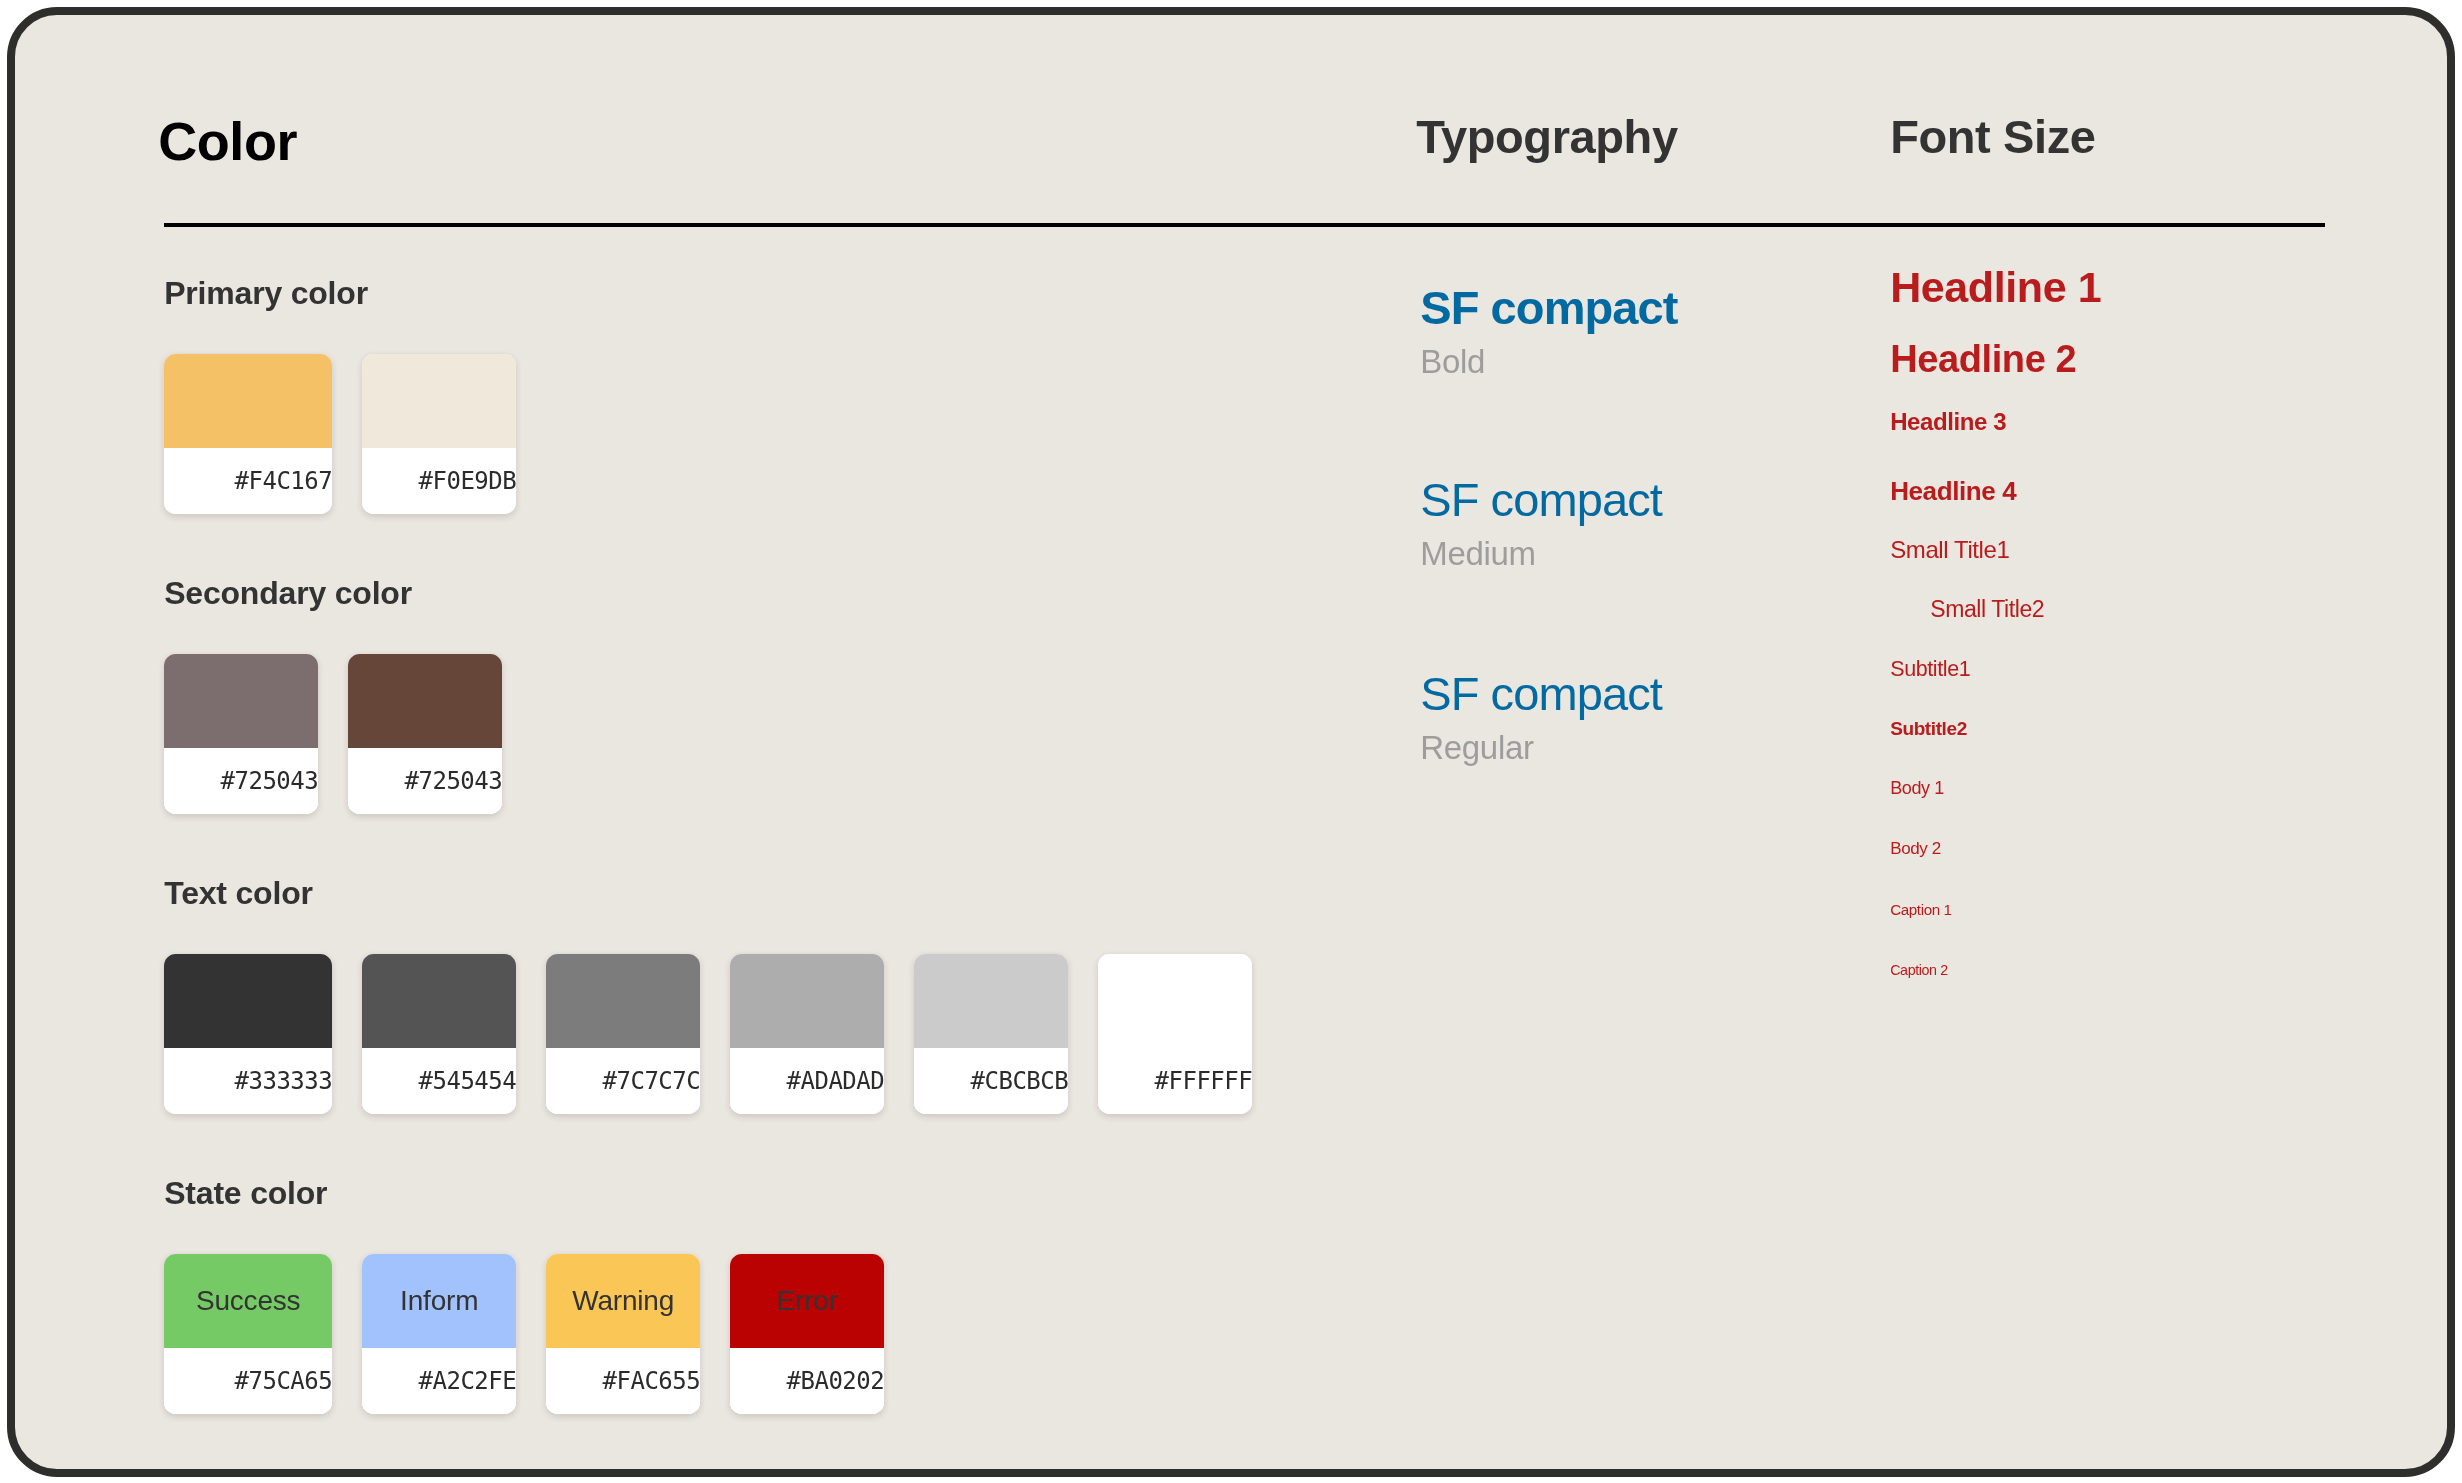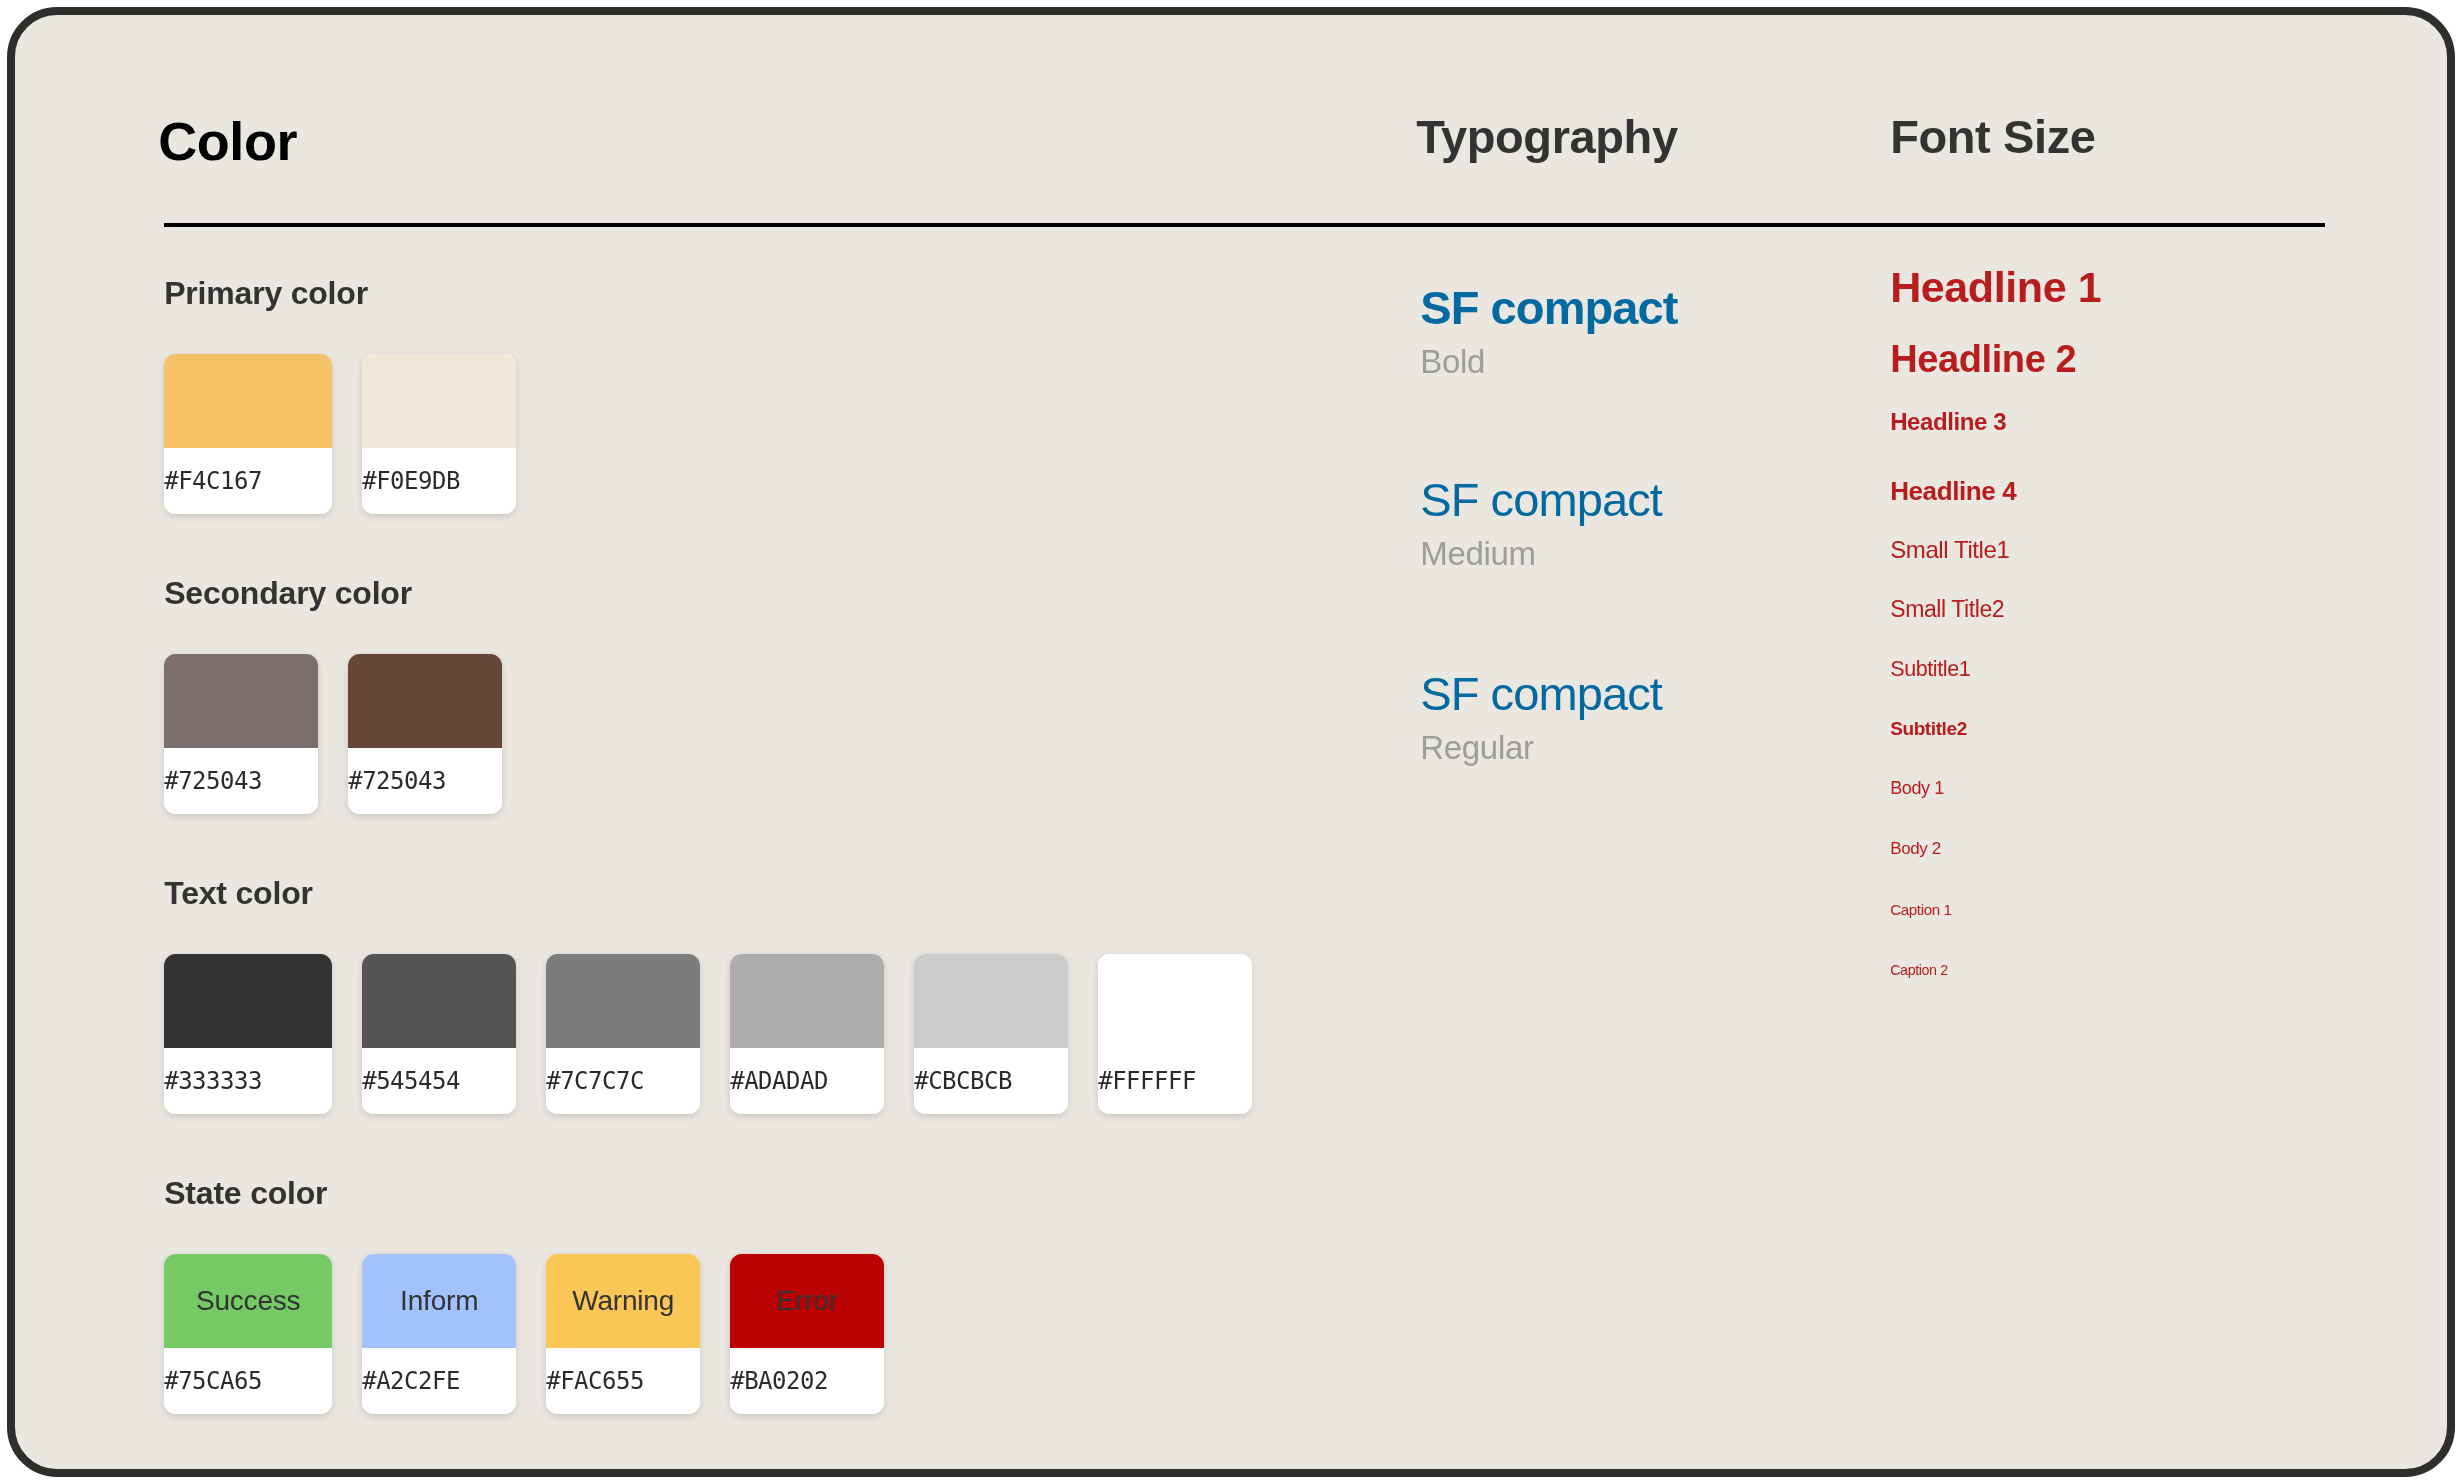"#F4C167" .swatch-hex { justify-content: flex-start -> flex-end }
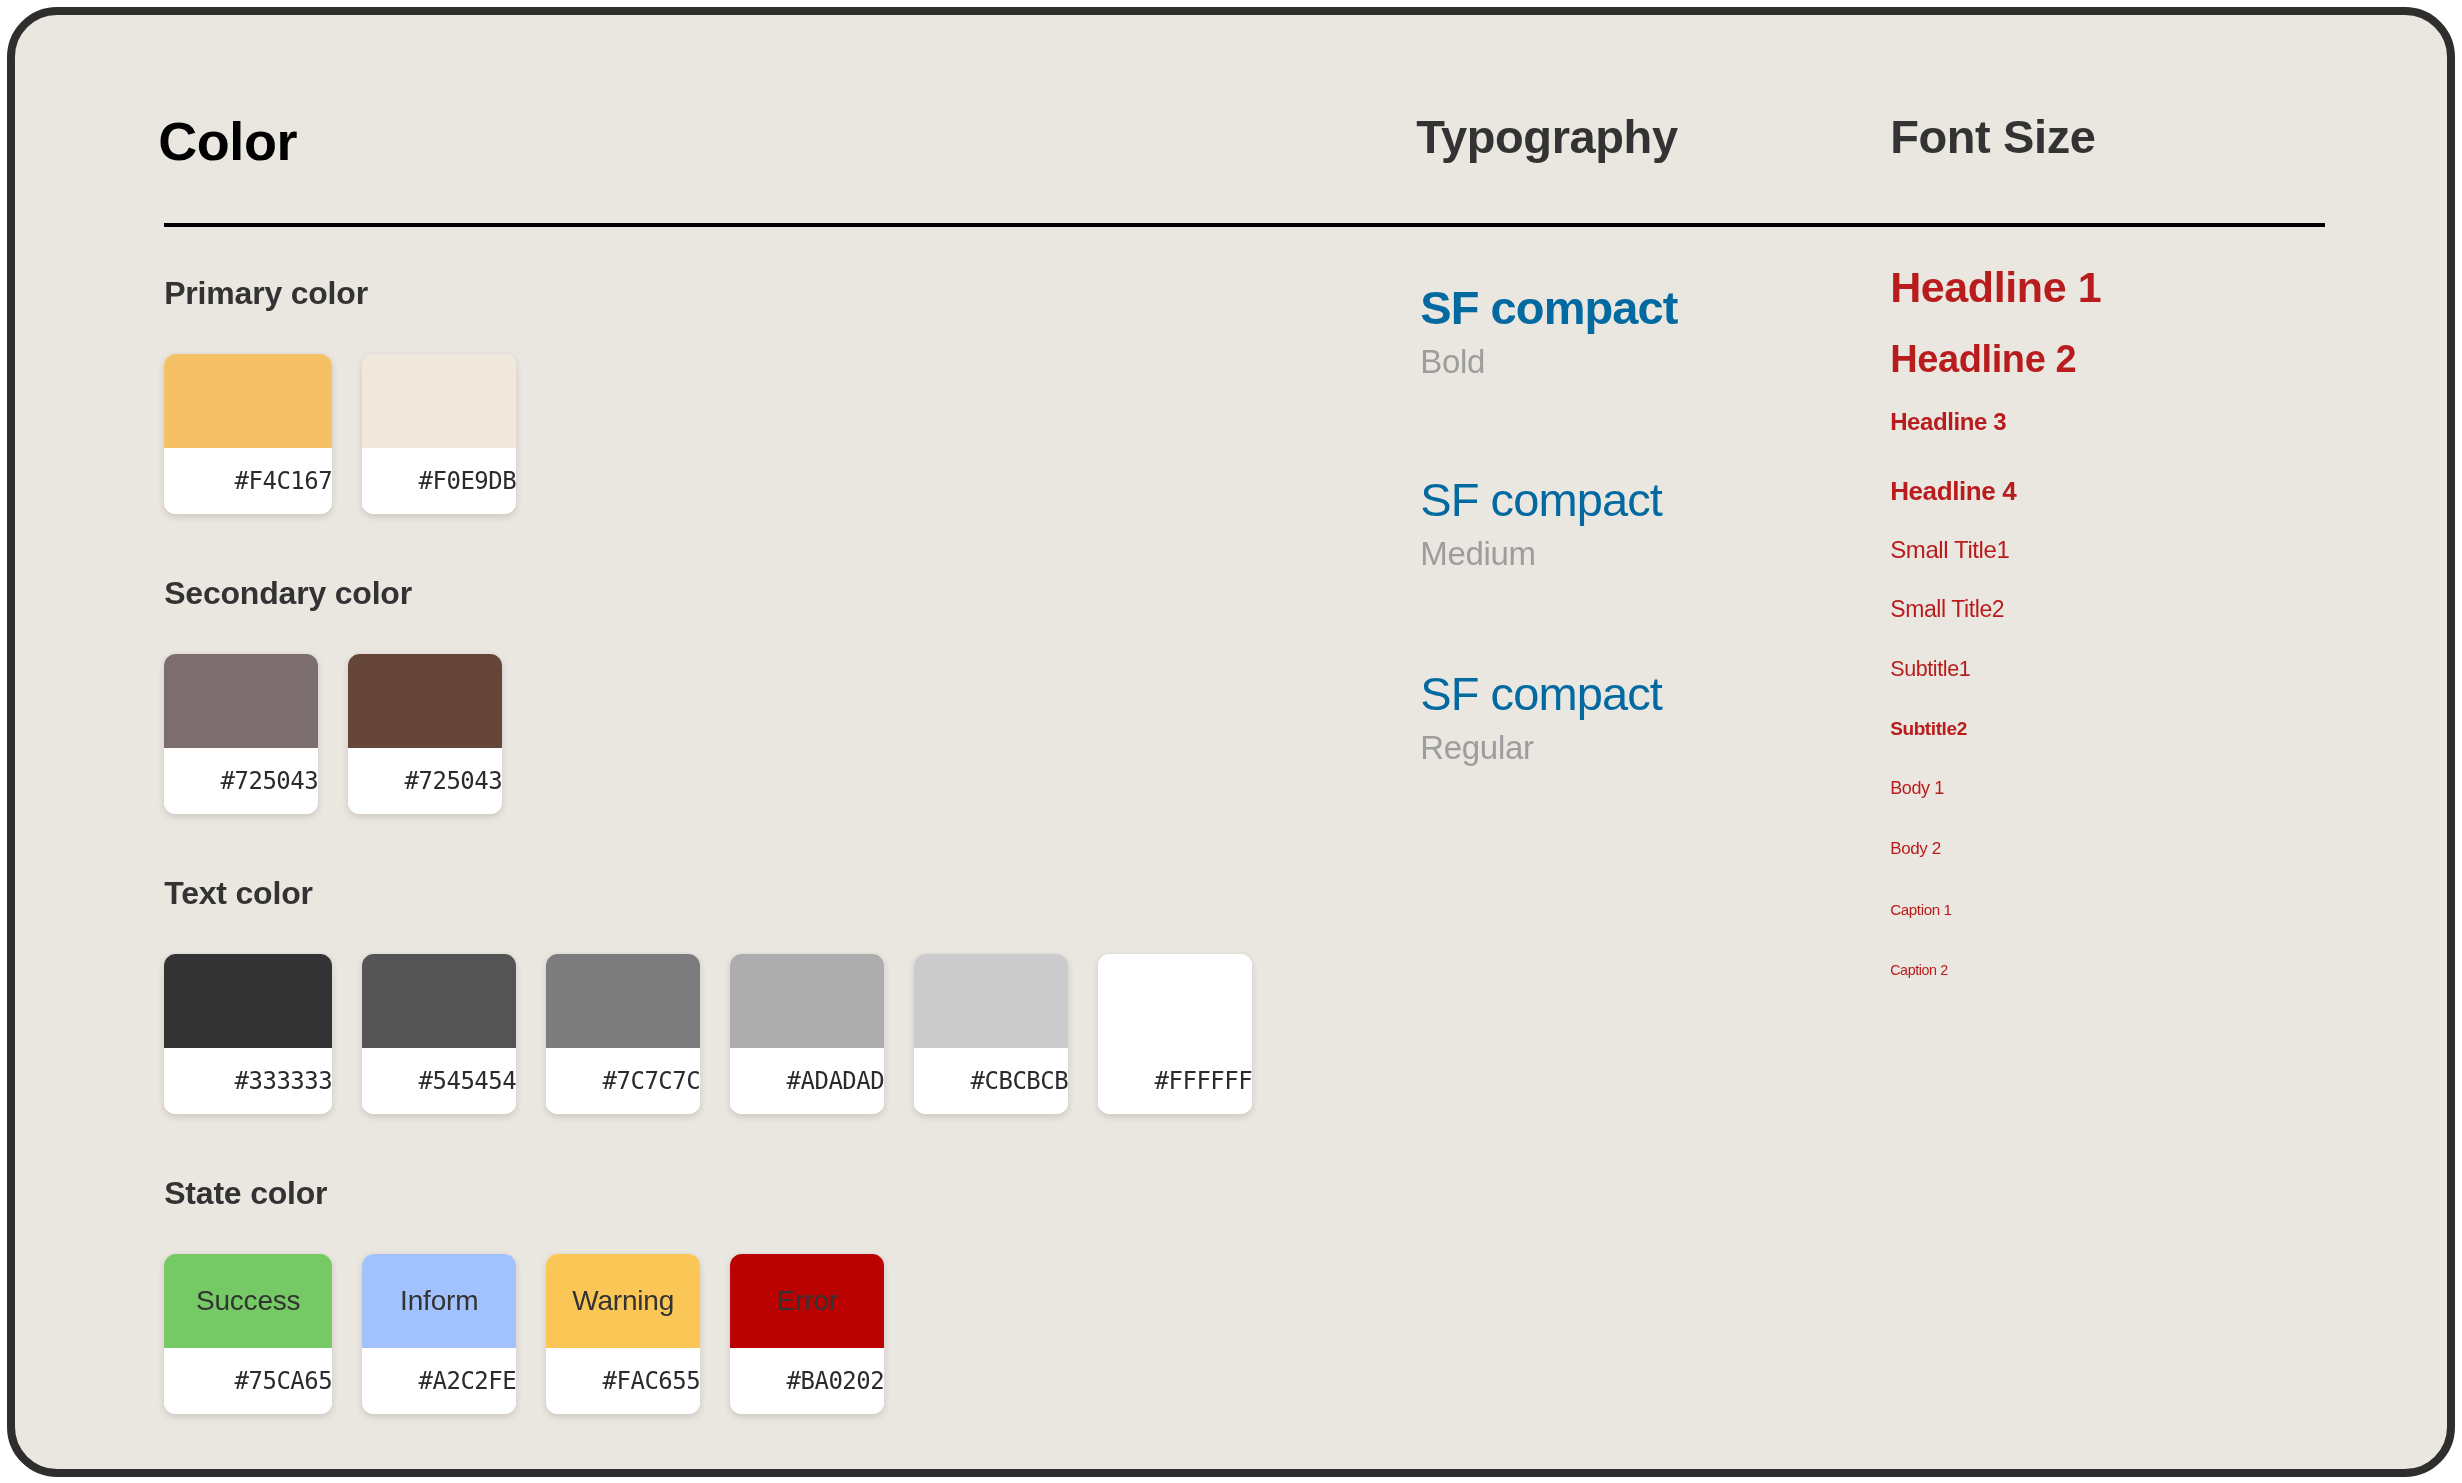"Small Title2" div.size-item { margin-left: none -> 40px }
